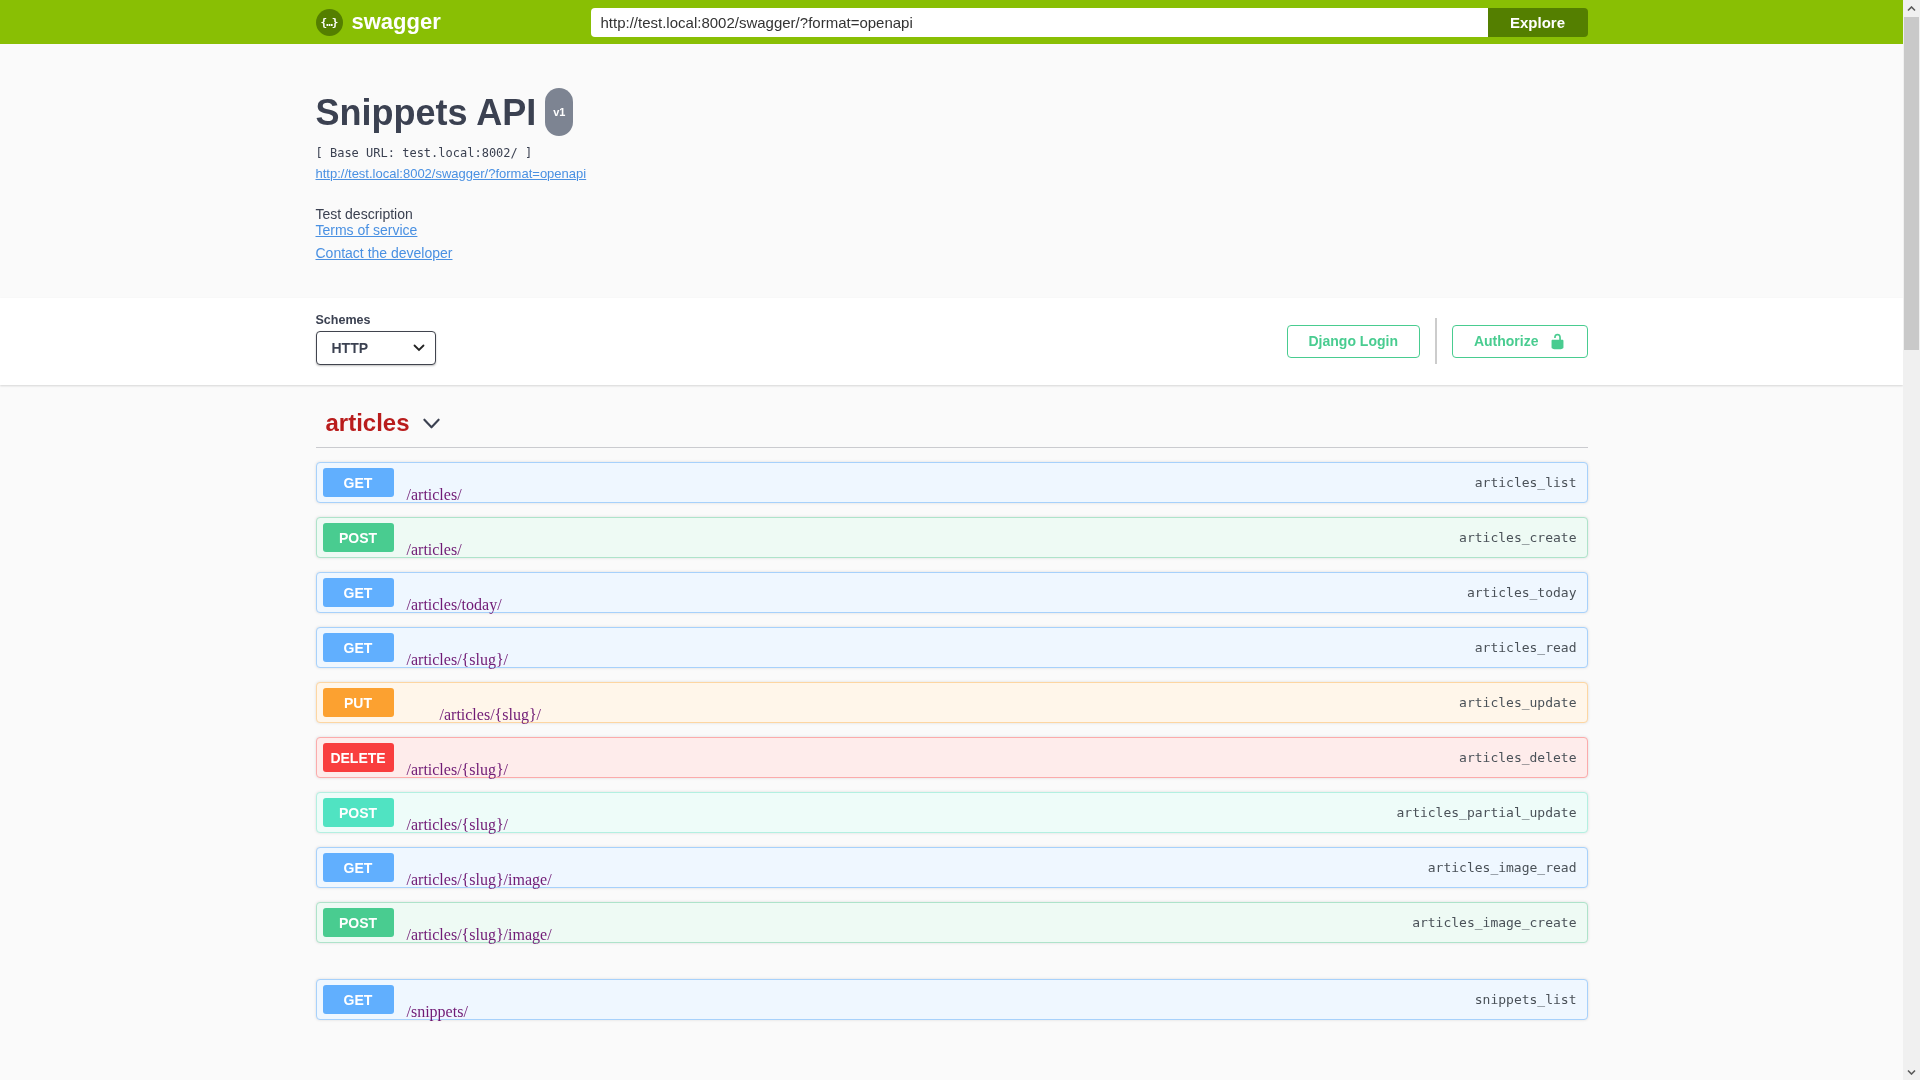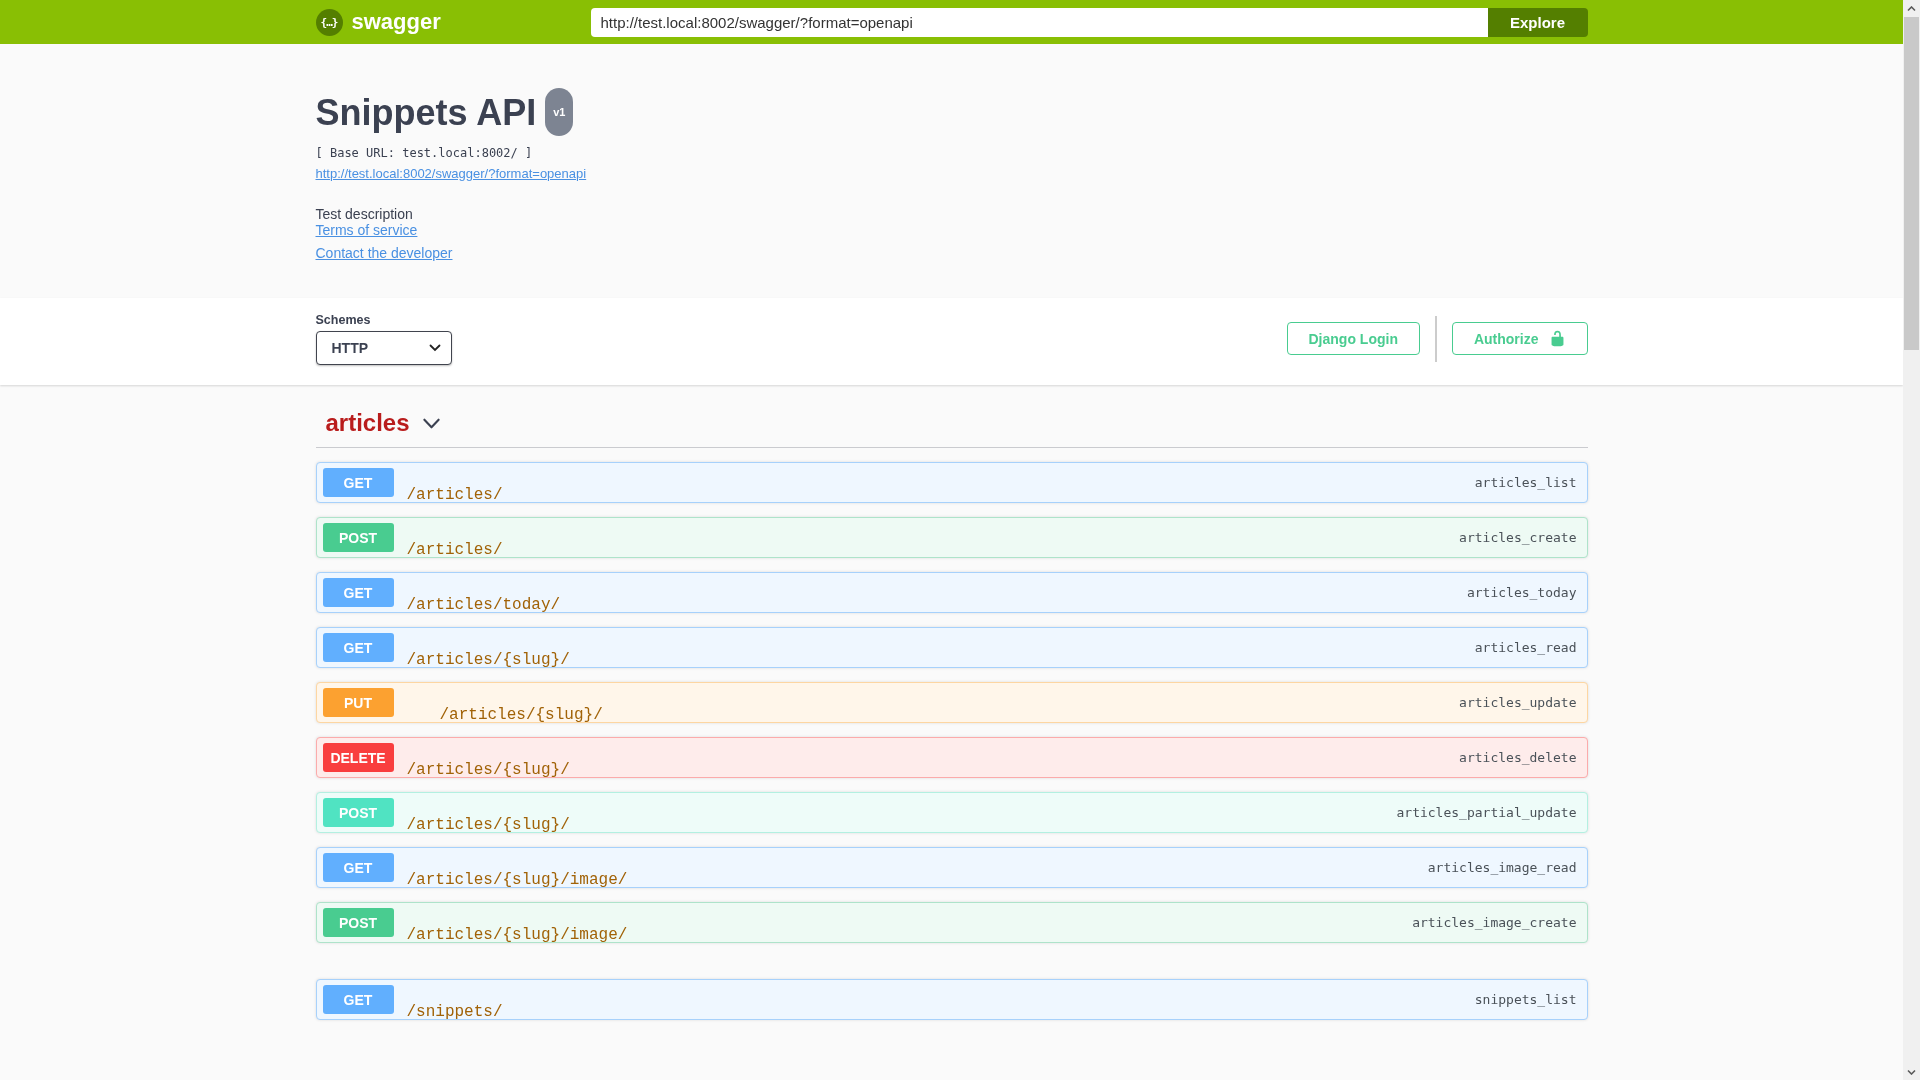"Schemes" .scheme-container .wrapper { align-items: none -> flex-end }
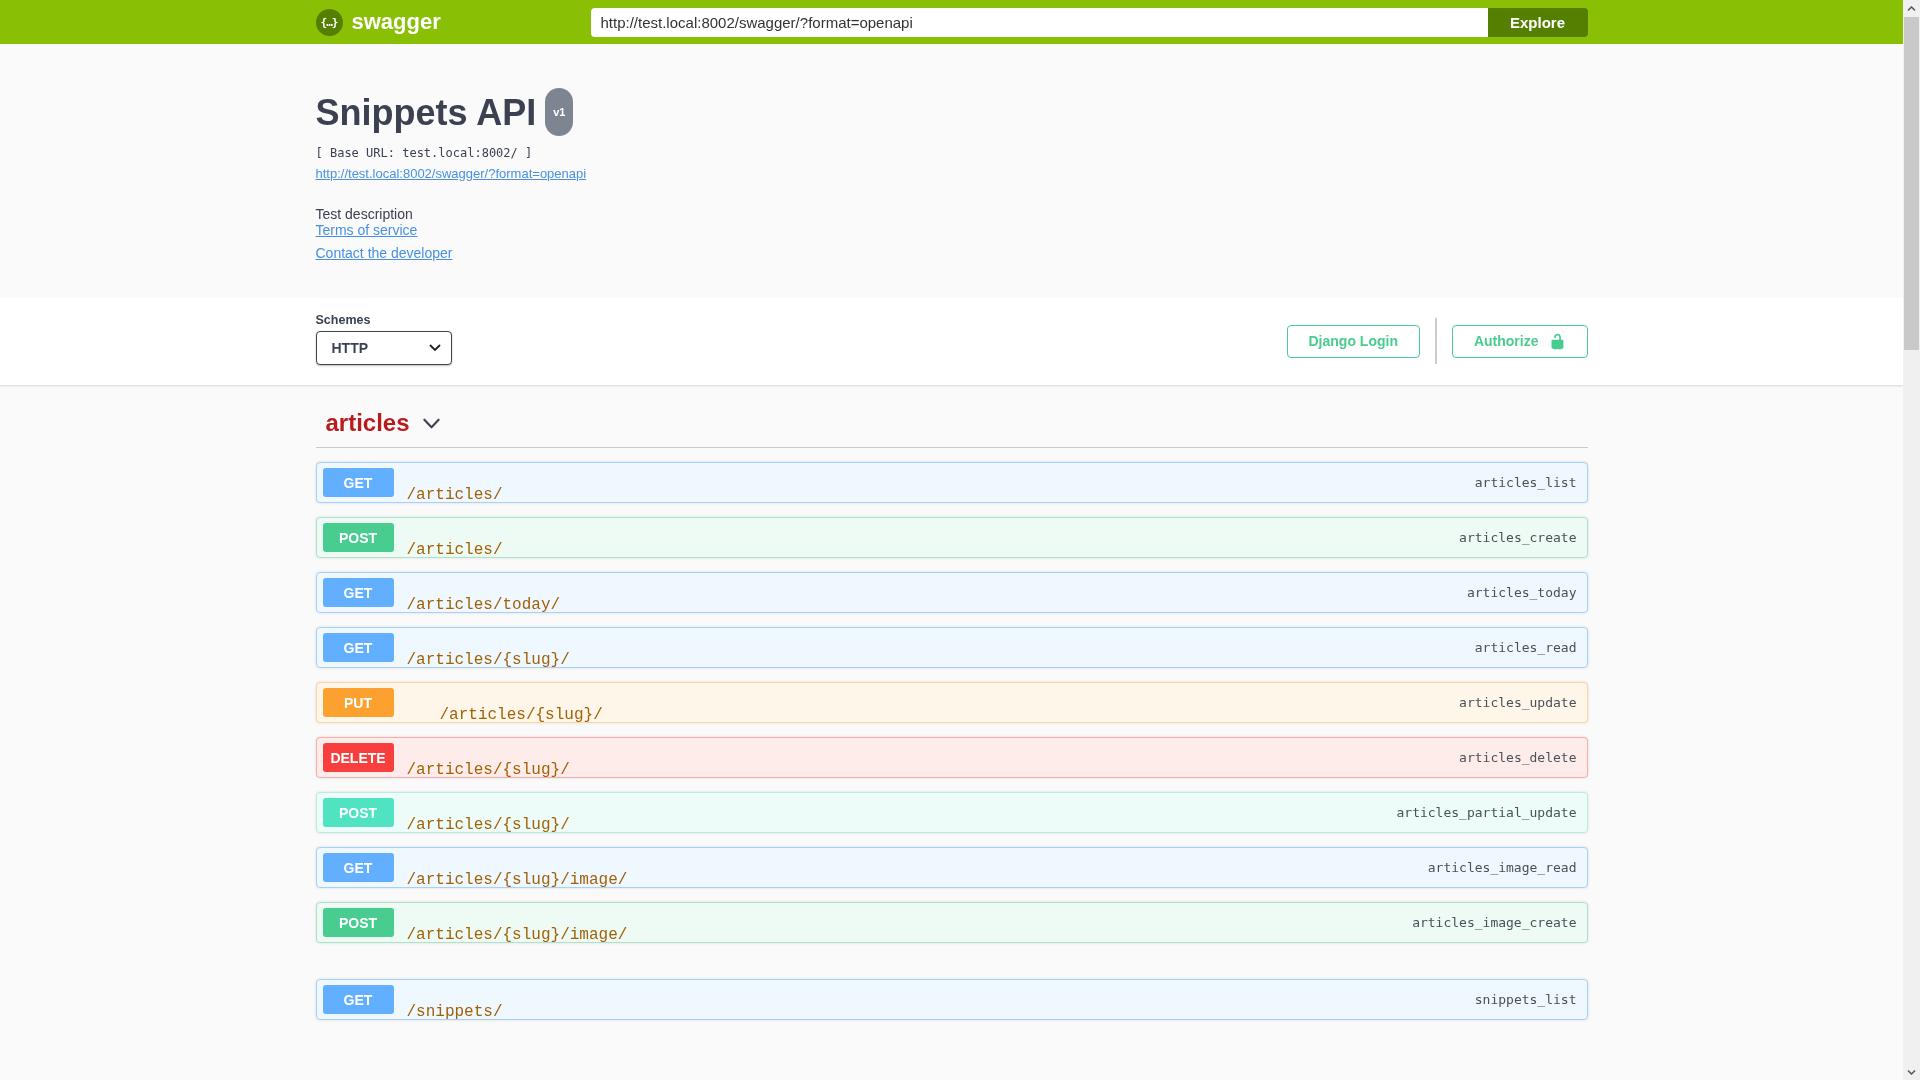"HTTP" .schemes-select { width: 136px -> 120px }
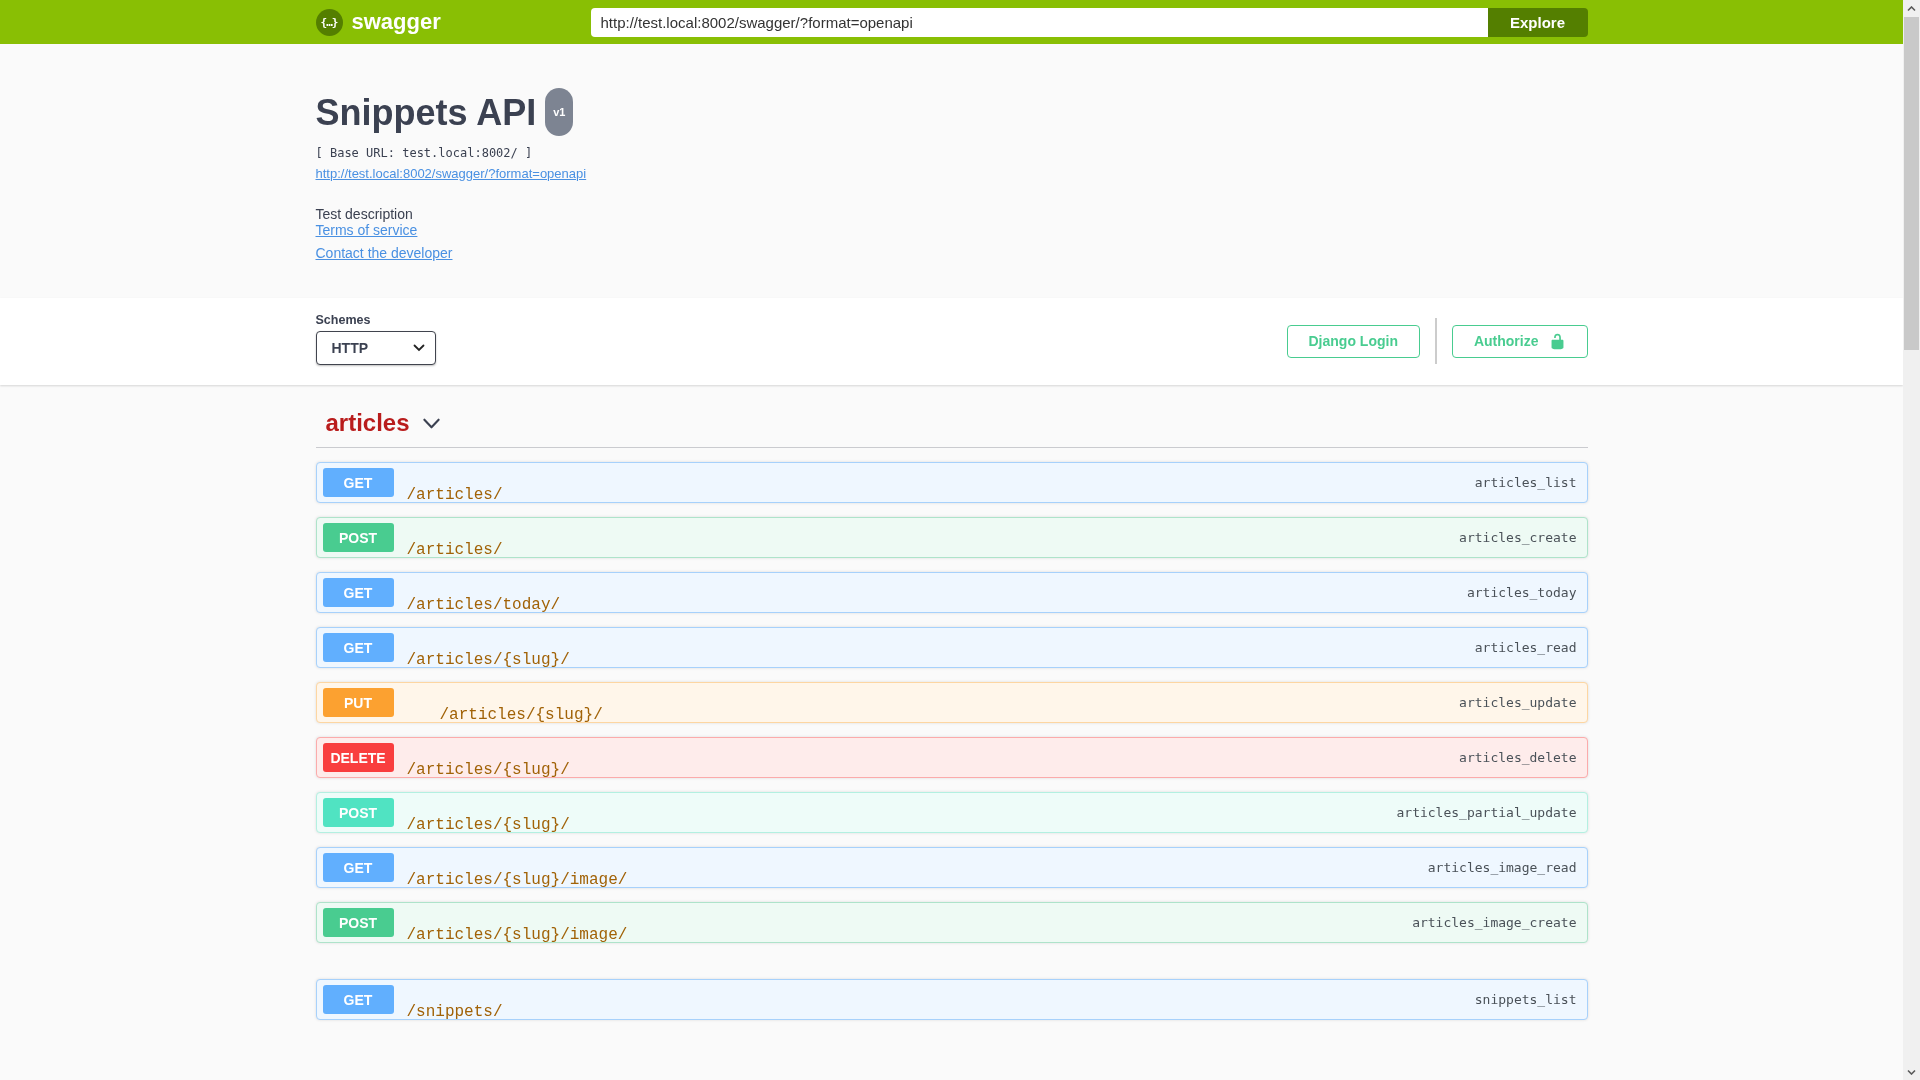"/articles/" .opblock-path { color: #a16207 -> #701a75; font-family: Liberation Mono, monospace -> Liberation Serif, serif }
